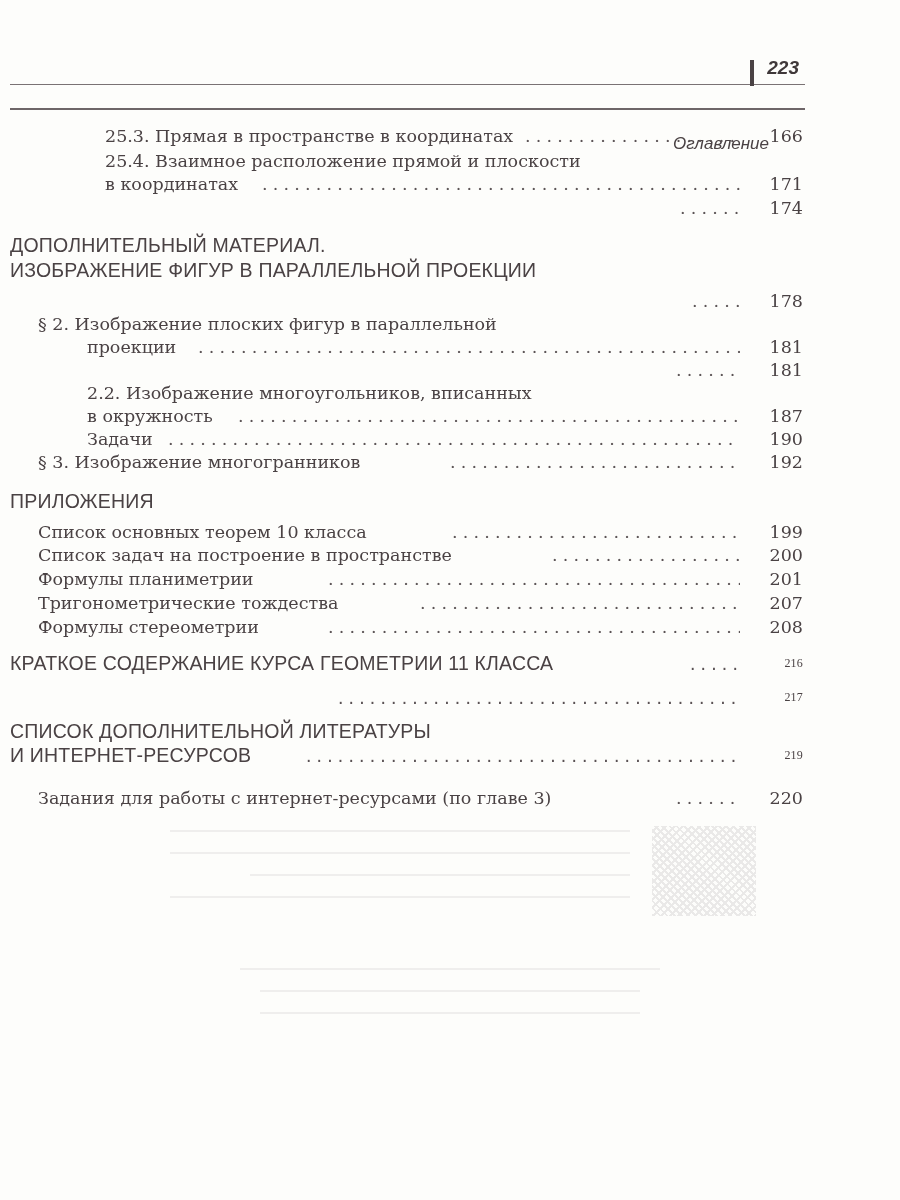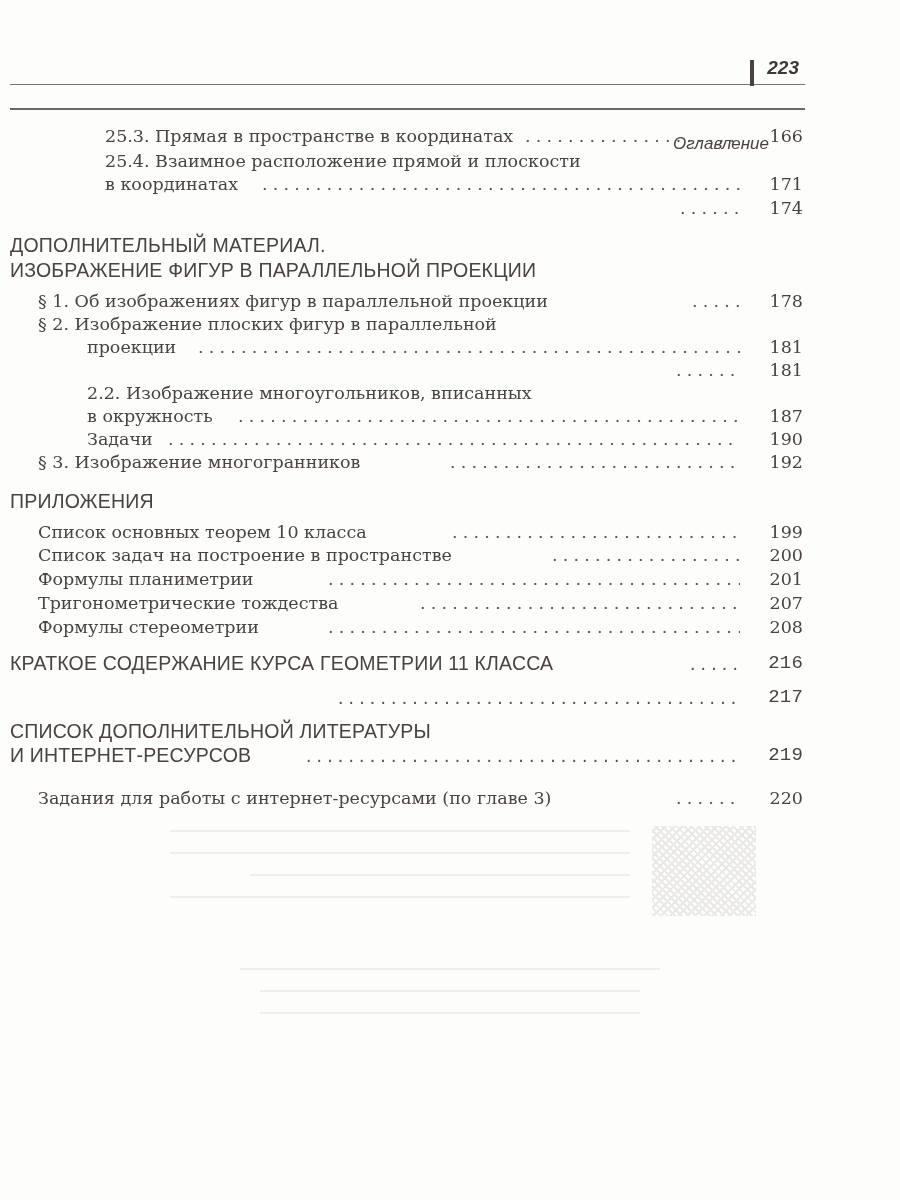"§ 1. Об изображениях фигур" span.text { html: <span>§ 1. Об изображениях фигур в параллельной проекции</span> -> none }
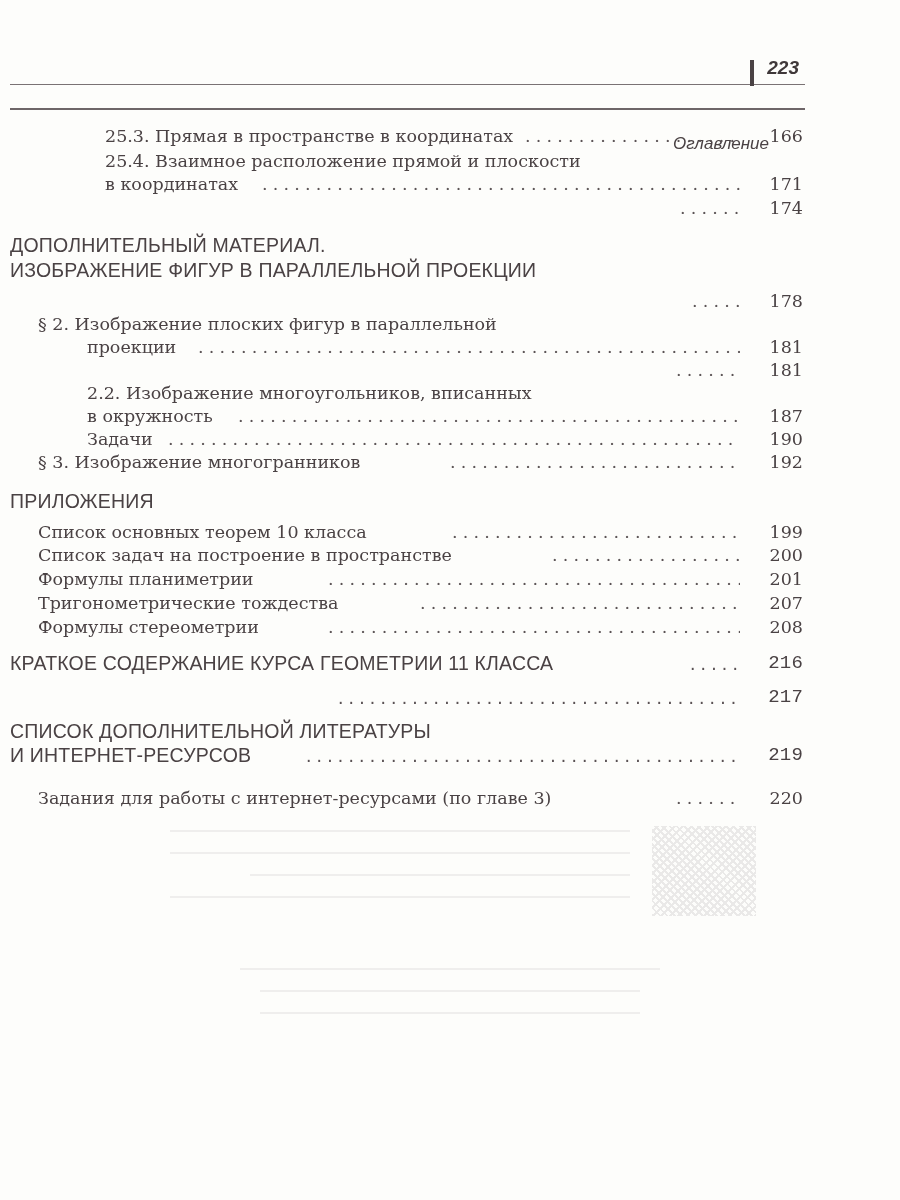"216" .sans-pg { font-family: Liberation Mono, monospace -> Liberation Serif, serif; font-size: 19px -> 12px }
